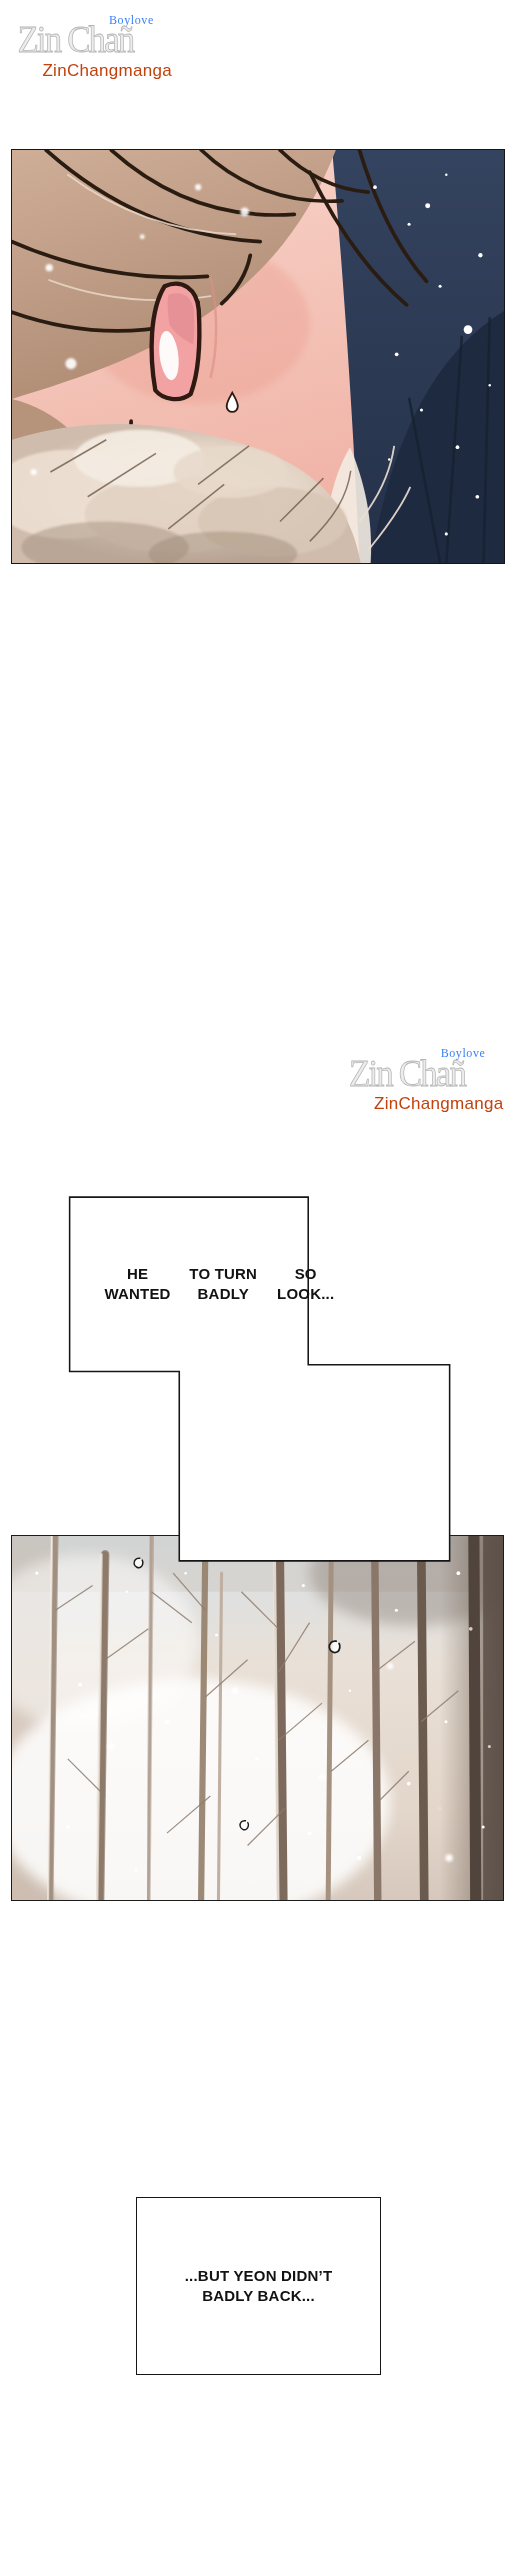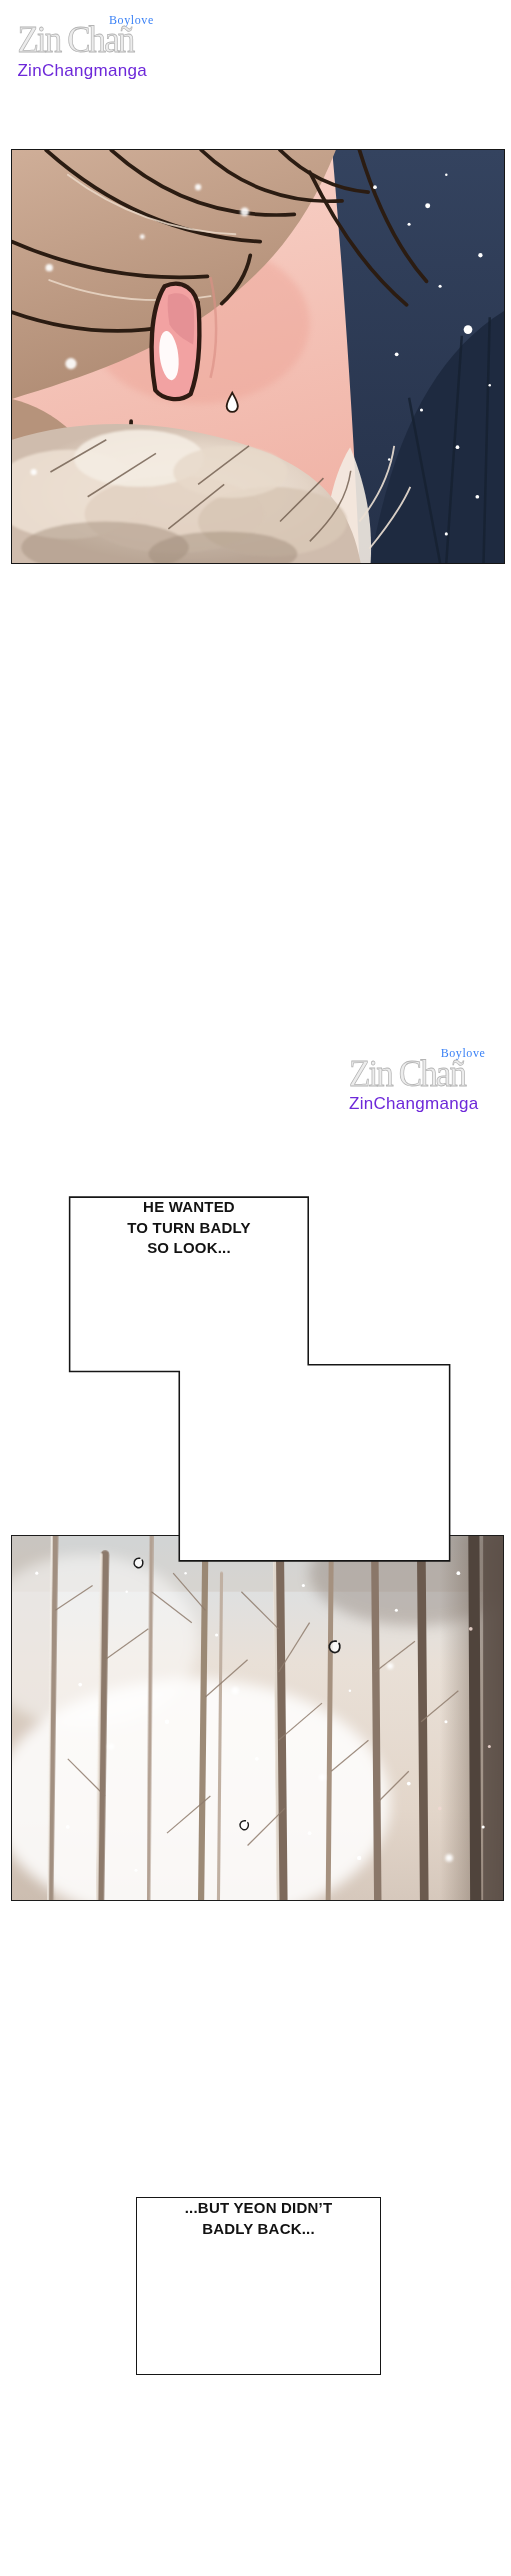"ZinChangmanga" .wm-handle { color: #6d28d9 -> #c2410c; left: 0 -> 25px }
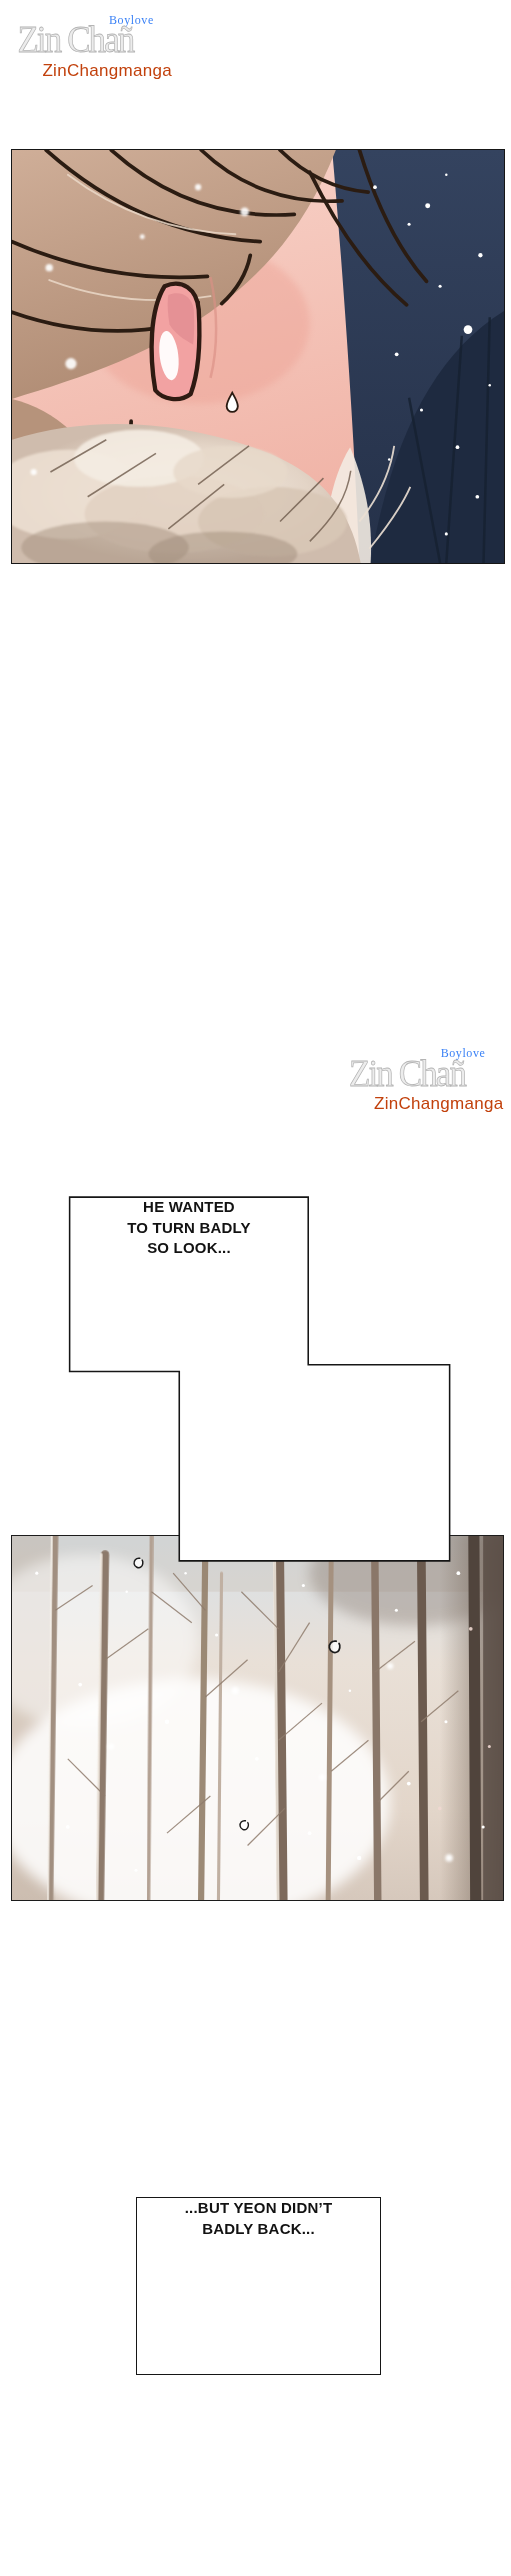"HE WANTED" .ntext { flex-direction: column -> row; padding-left: none -> 31px }
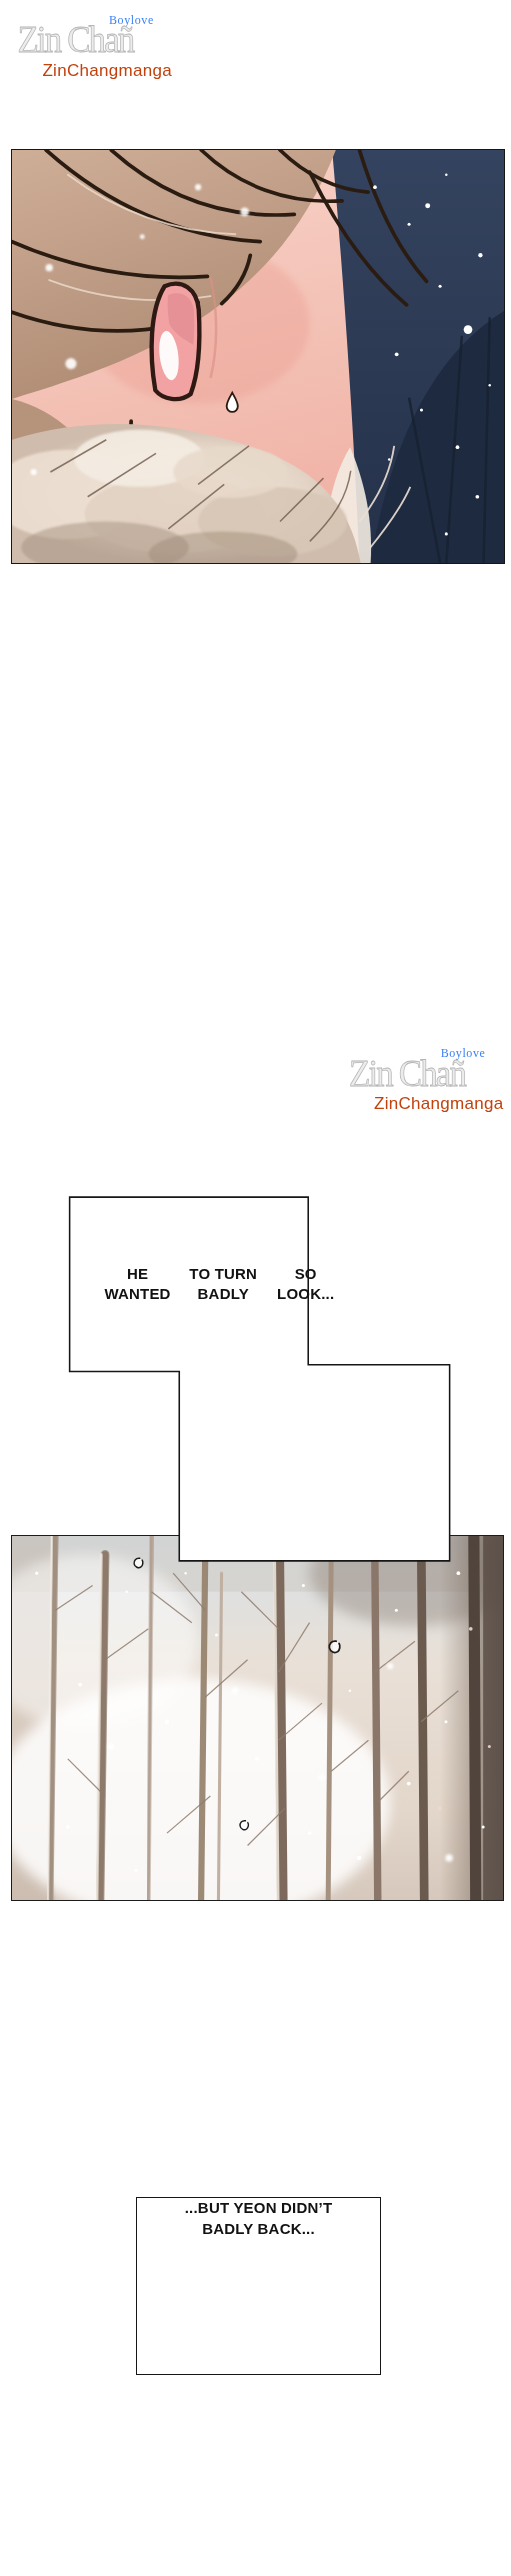"...BUT YEON DIDN’T" #caption-box { justify-content: flex-start -> center }
